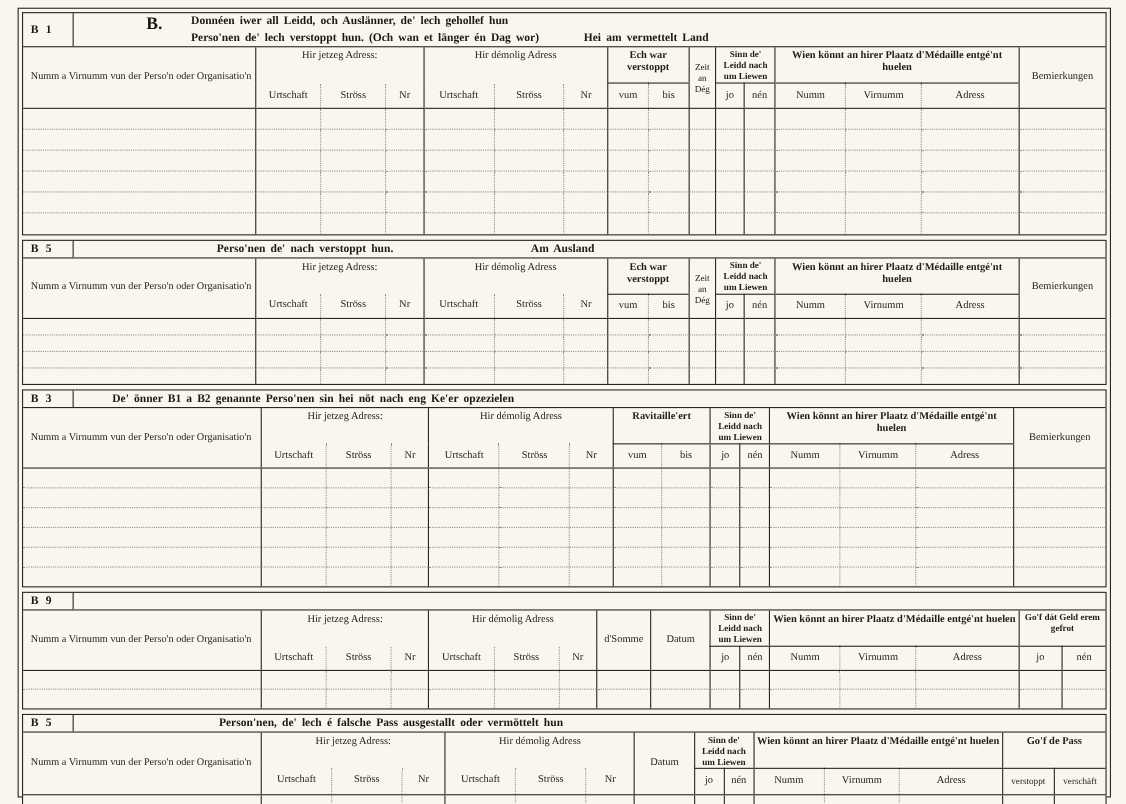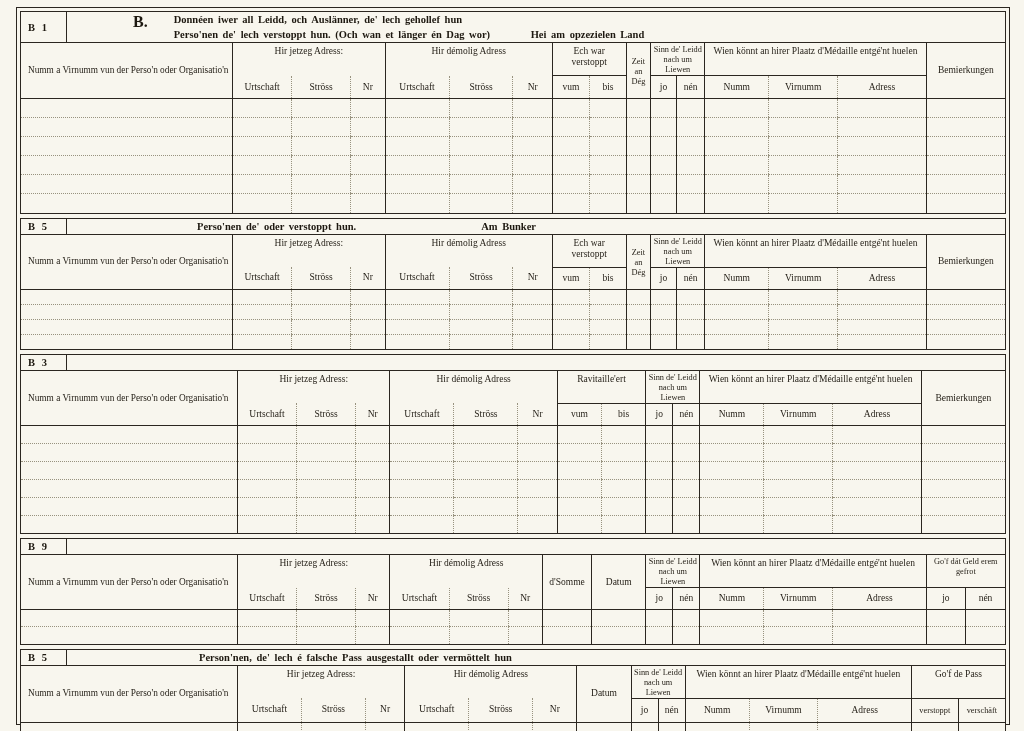"Hei am opzezielen Land" span.loc { text: opzezielen -> vermettelt }
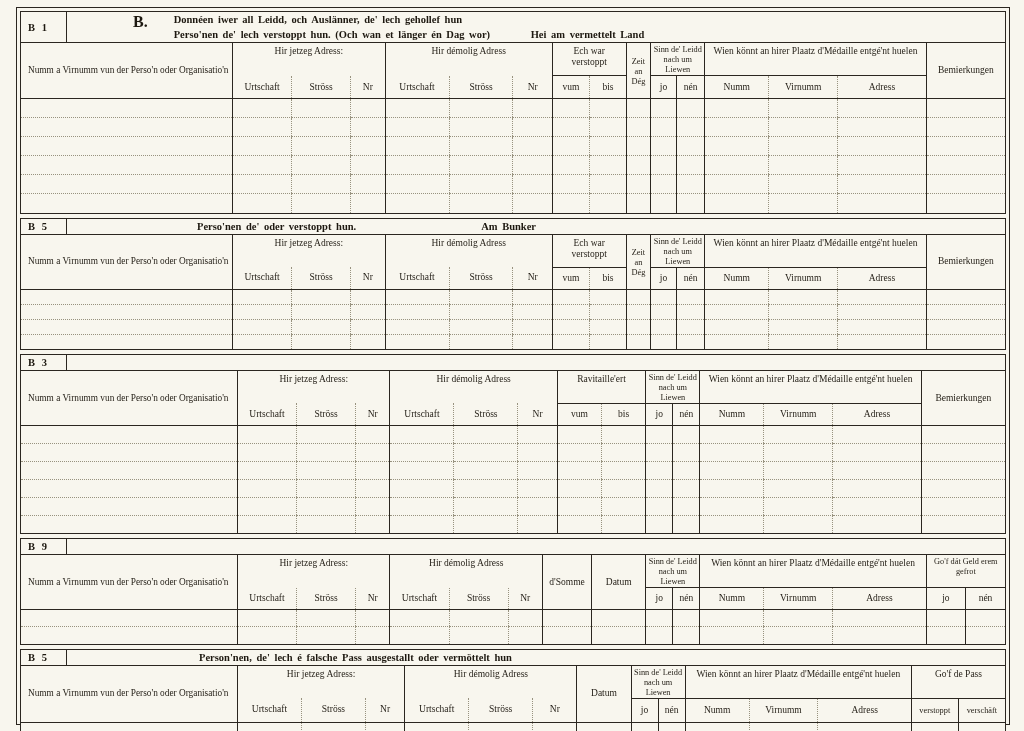"Ech war verstoppt" .gline { font-weight: none -> bold }
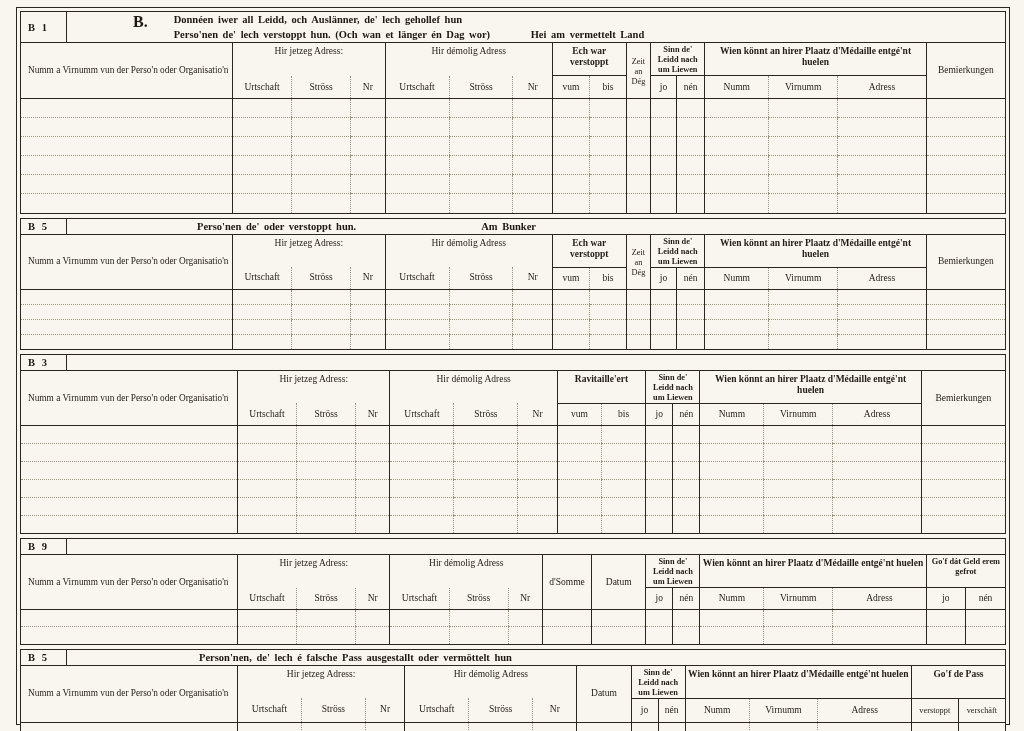"Perso'nen de' oder verstoppt hun." span.ml130 { text: oder -> nach }
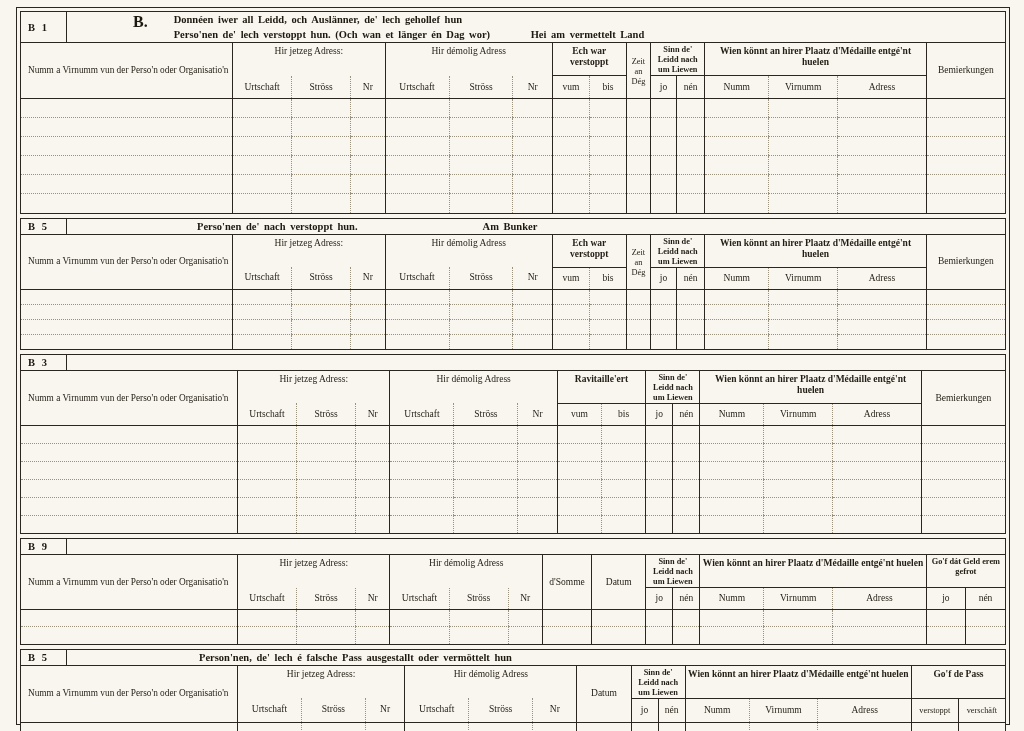"Am Bunker" span.ml125 { text: Bunker -> Ausland }
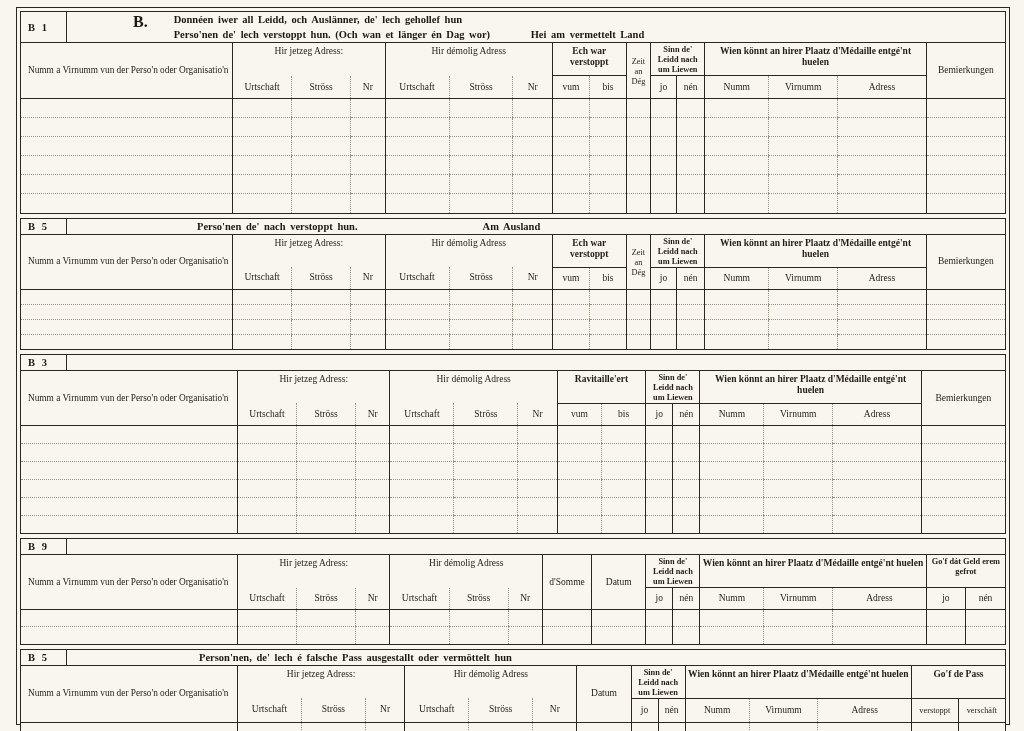"De' önner B1 a B2" span.ml35 { html: none -> <span>De' önner B1 a B2 genannte Perso'nen sin hei nöt nach eng Ke'er opzezielen</span> }
